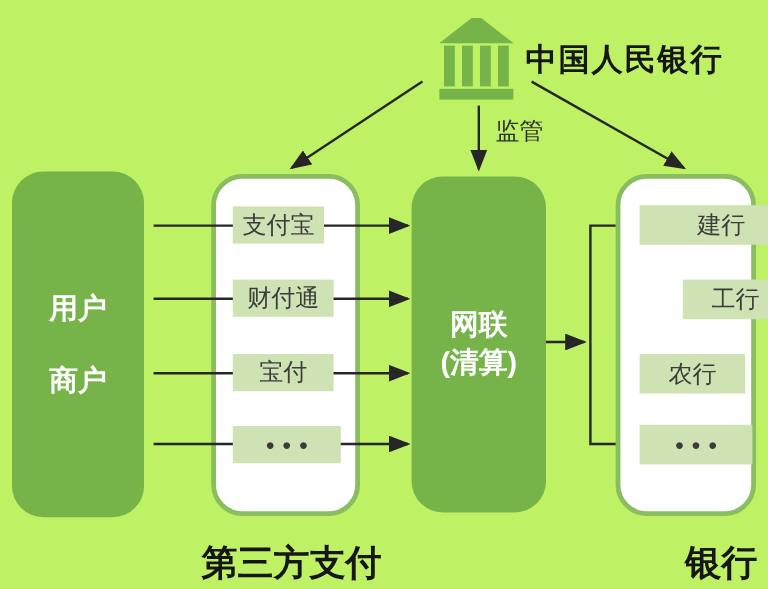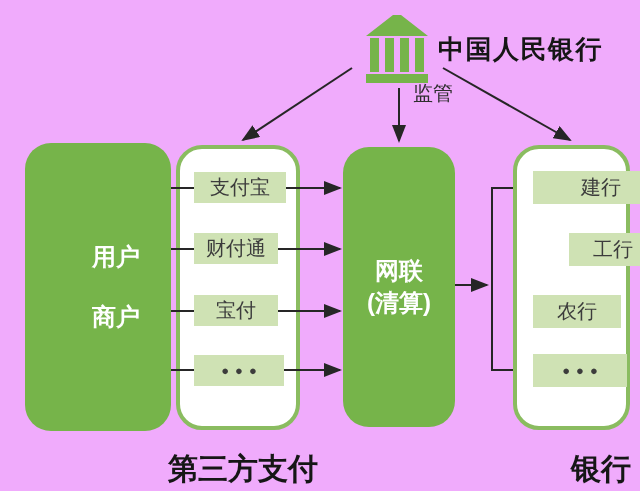"中国人民银行" .stage { background: #f0abfc -> #bef264 }
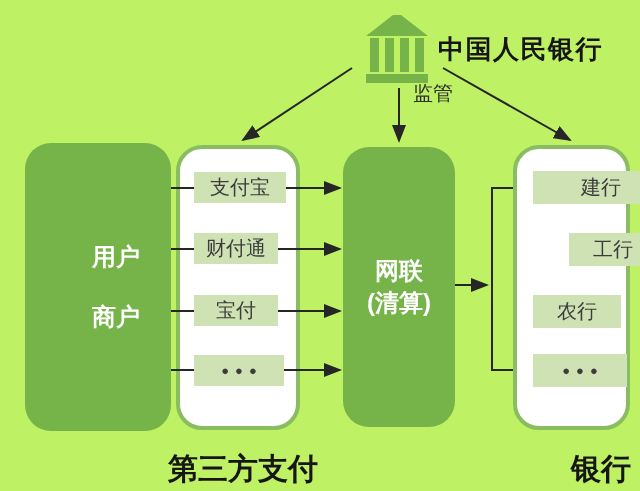"监管" div.abs { top: 80px -> 96px }
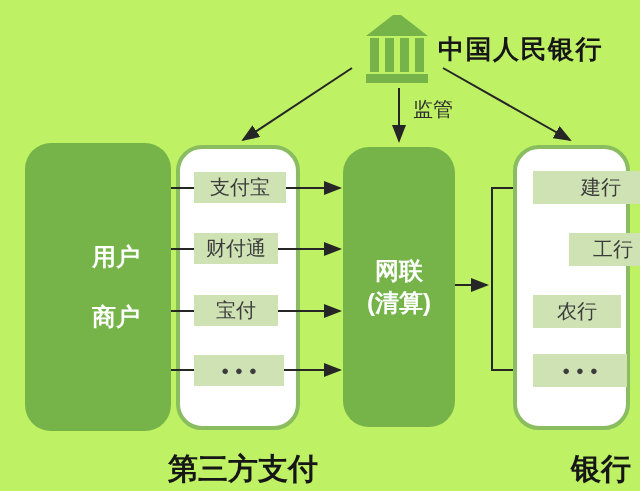"支付宝" div.abs { width: 92px -> 76px }
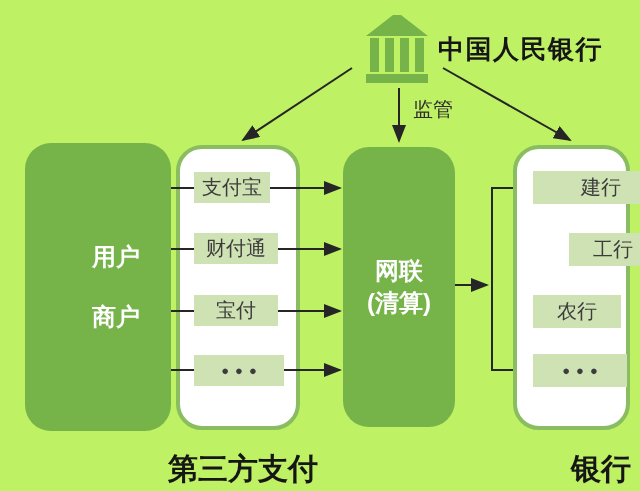"用户" div.abs { left: 25px -> 10px; padding-left: 36px -> none }
